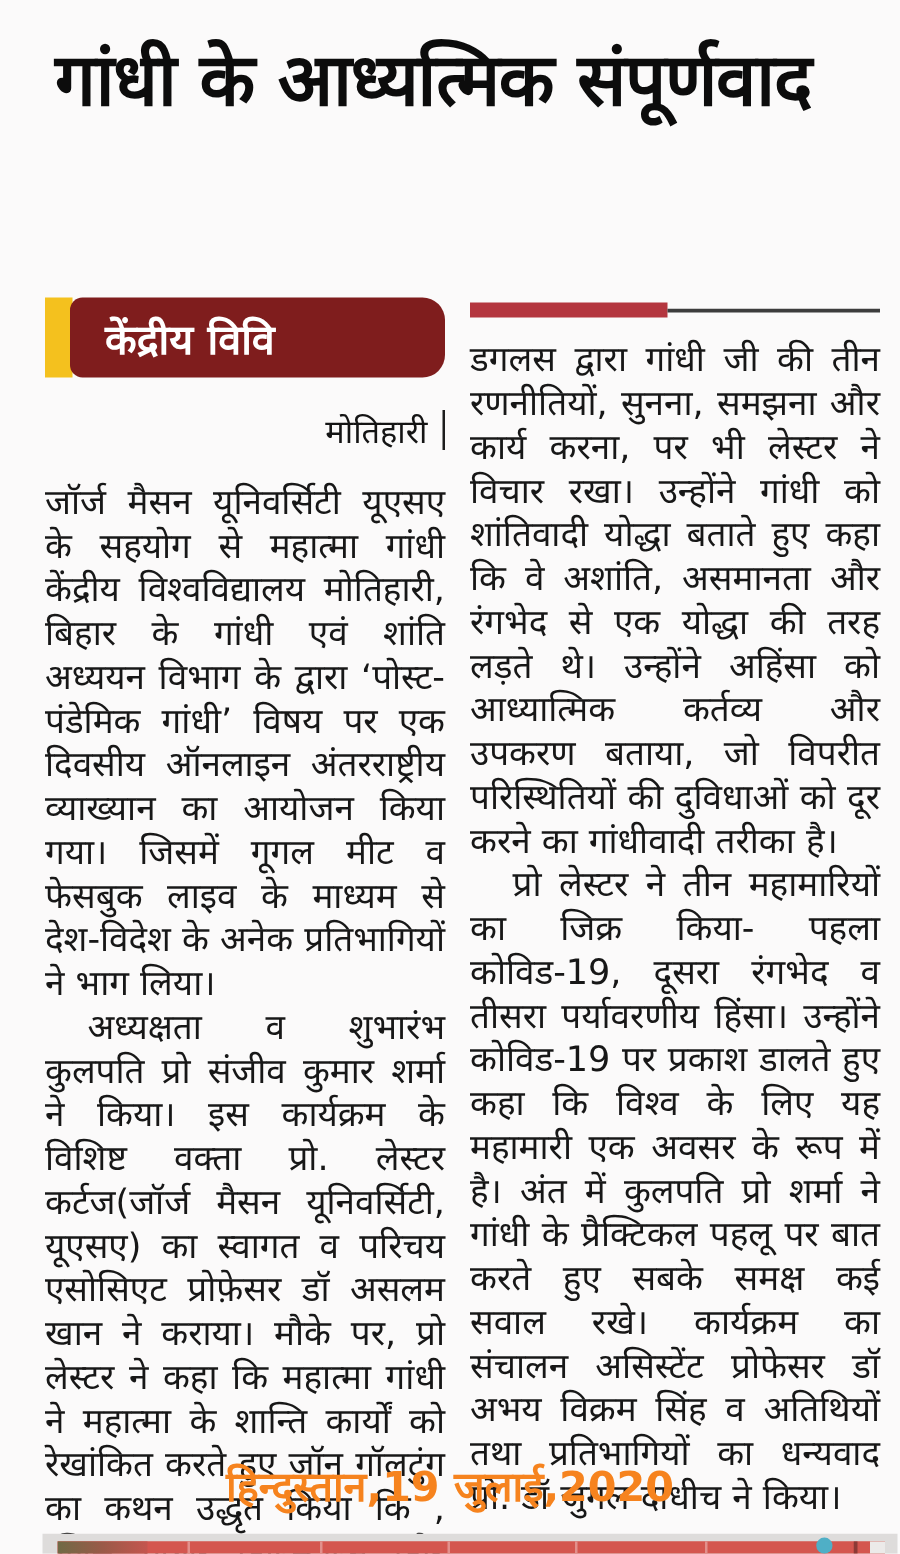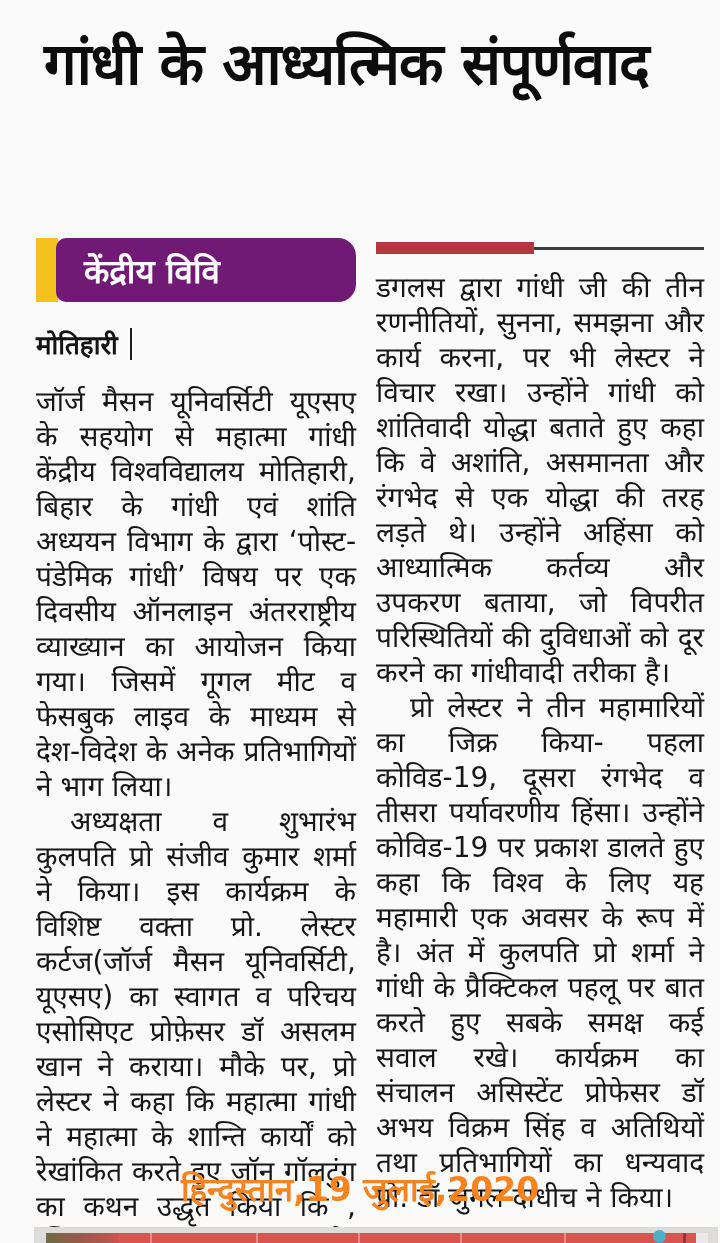"केंद्रीय विवि" .badge-pill { background: #701a75 -> #7f1d1d }
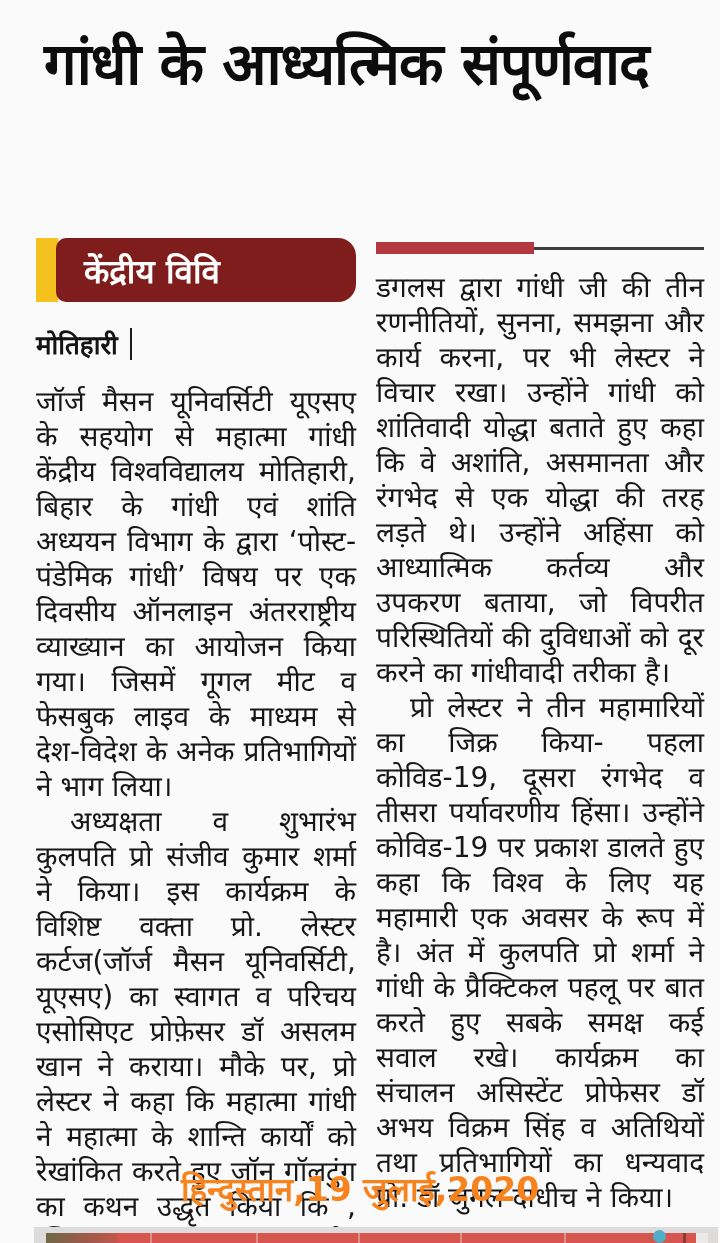"मोतिहारी" .byline { font-weight: bold -> normal; justify-content: none -> flex-end }
